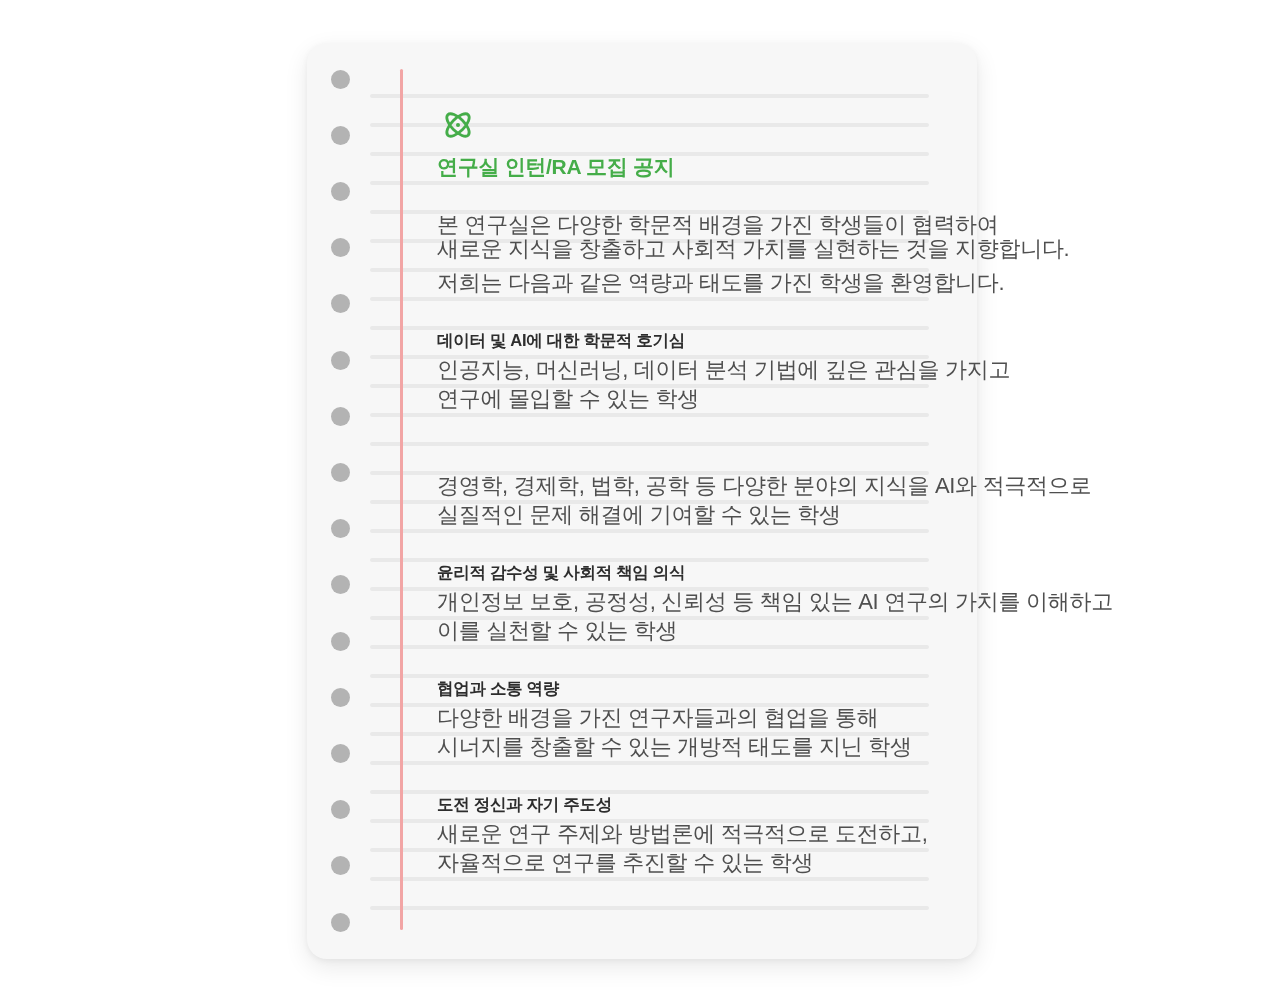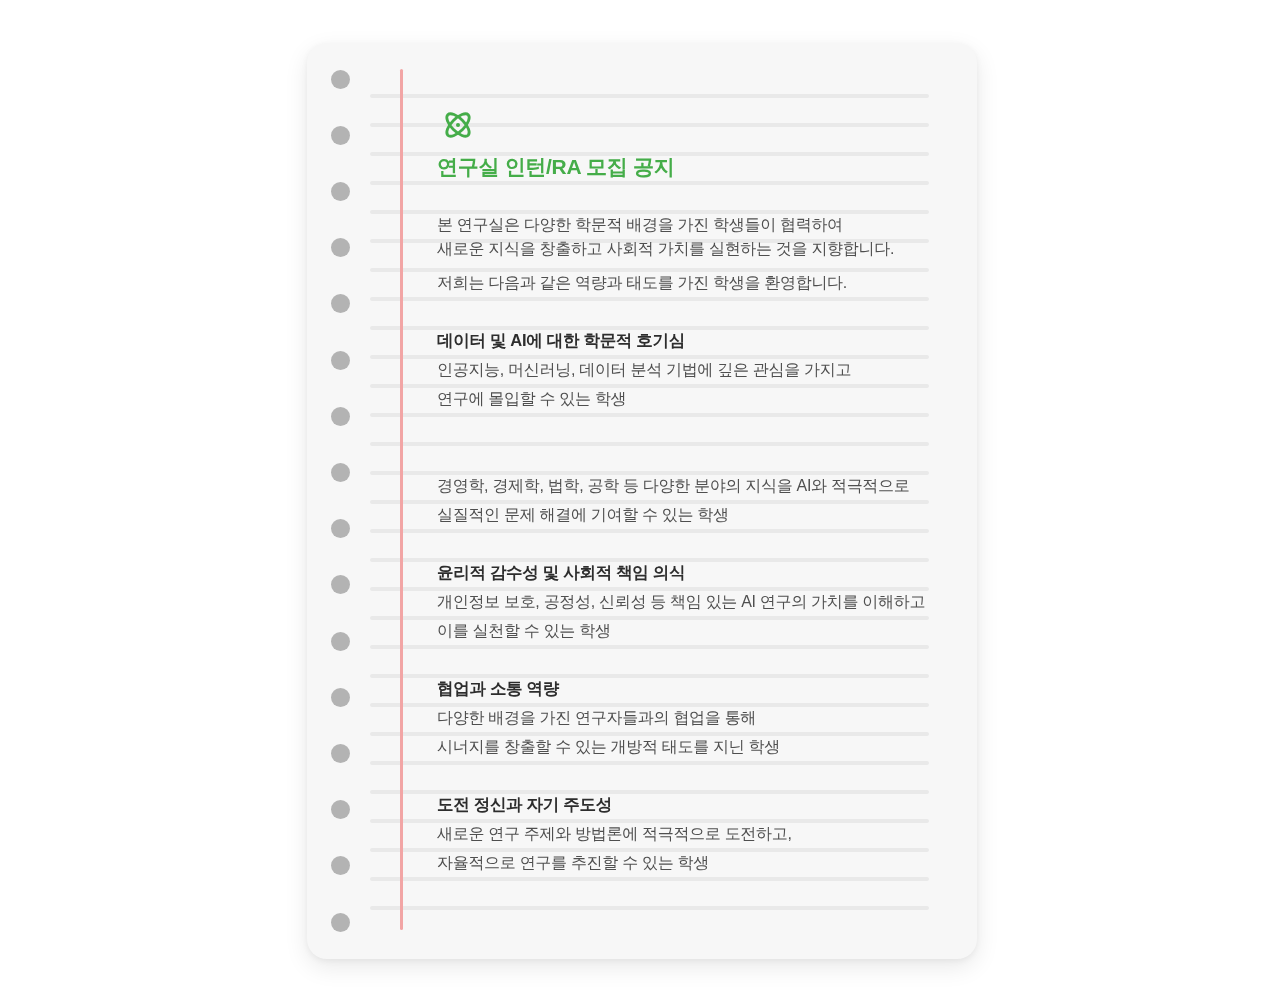"본 연구실은 다양한 학문적 배경을" .body-line { font-size: 16px -> 22px }
